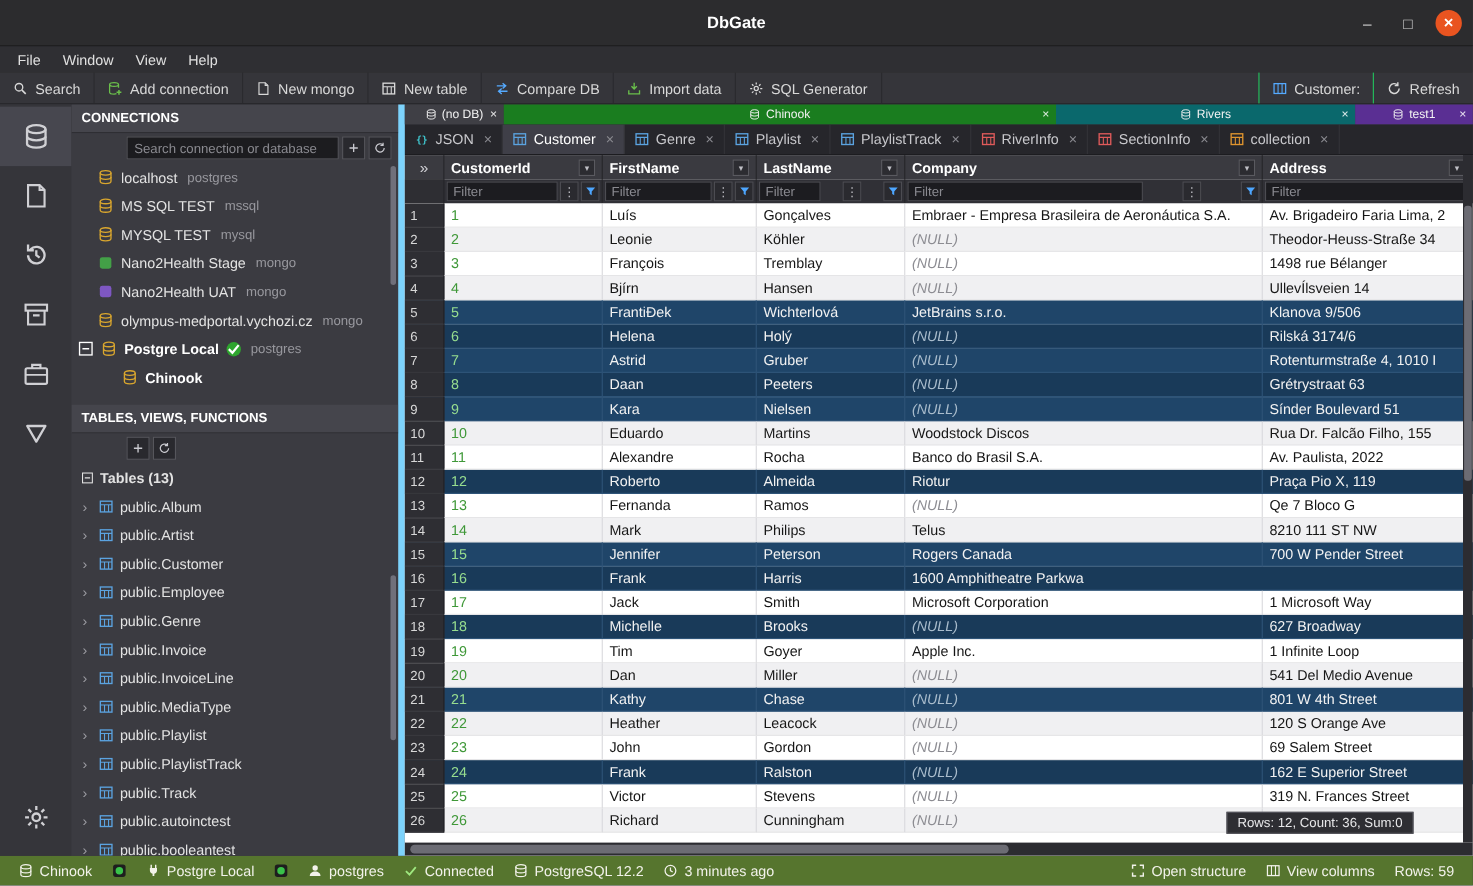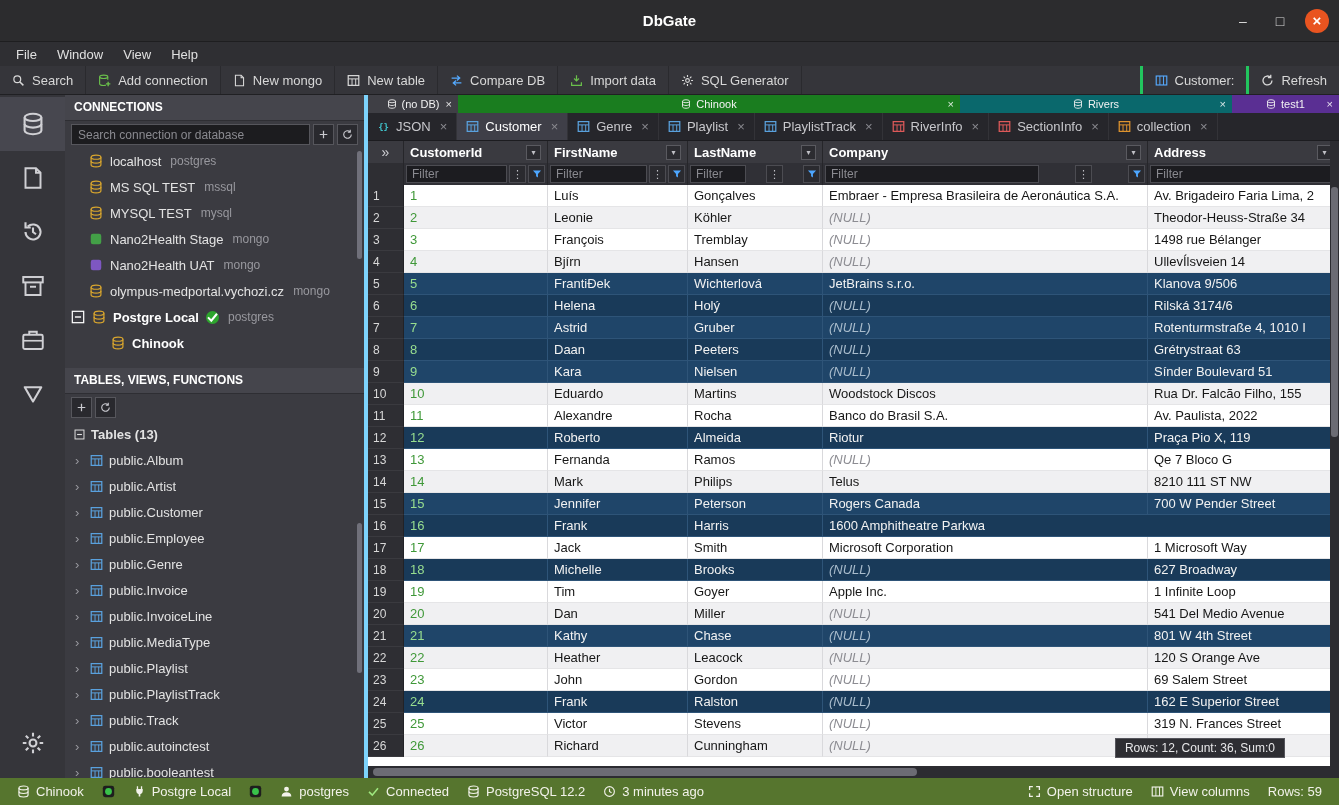"Customer:" #toolbar-right .tb-btn { border-left: 3px solid #22c55e -> 1px solid #22c55e }
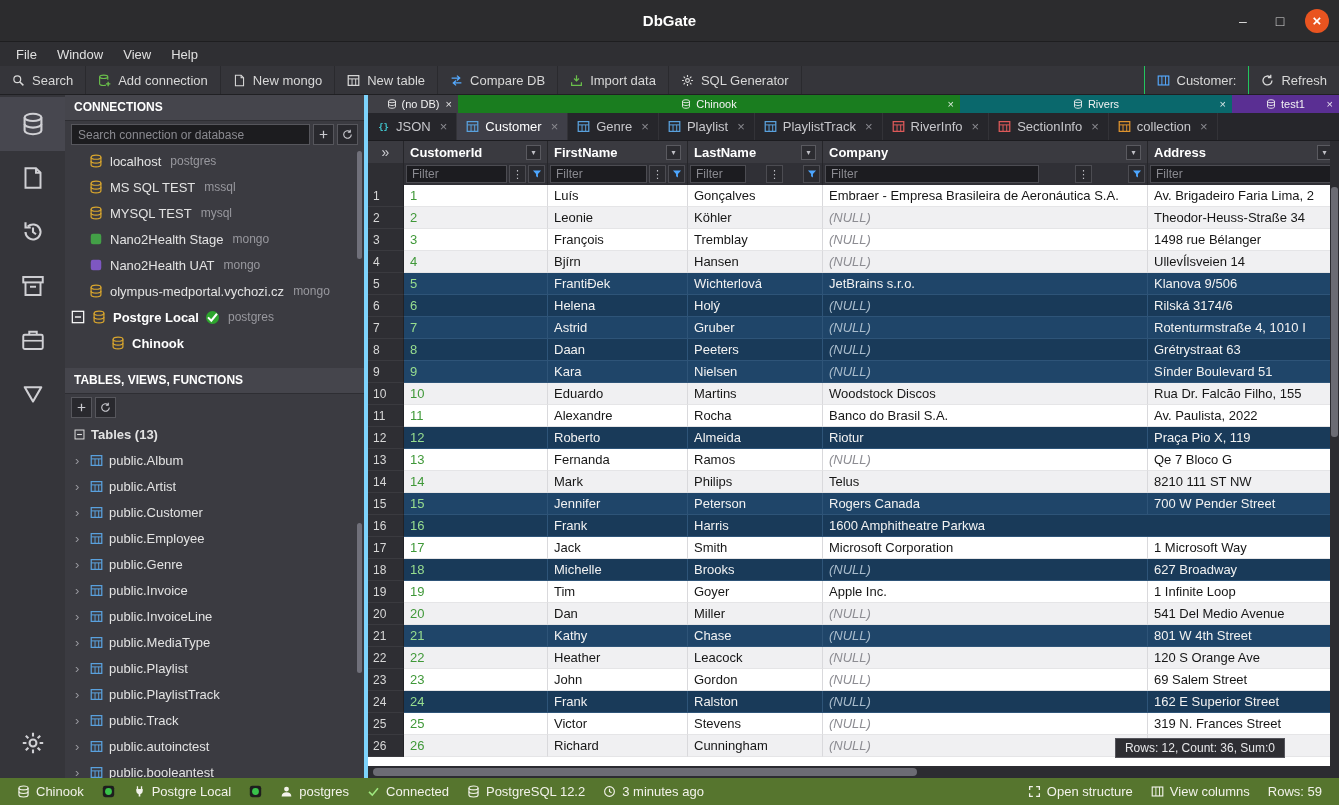"CONNECTIONS" .panel { border-right: 4px solid #7dd3fc -> 6px solid #7dd3fc }
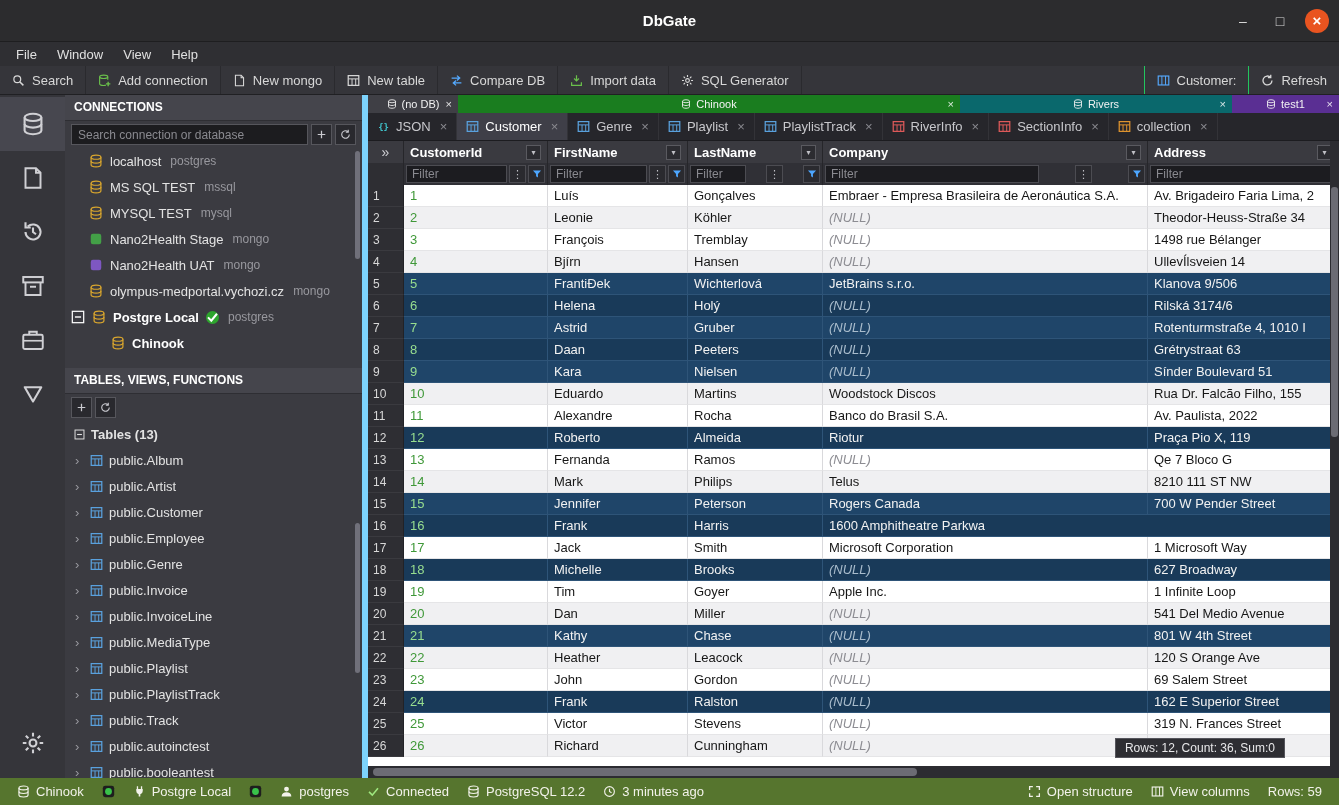"Search connection or database" .search-row { margin-left: none -> 44px }
